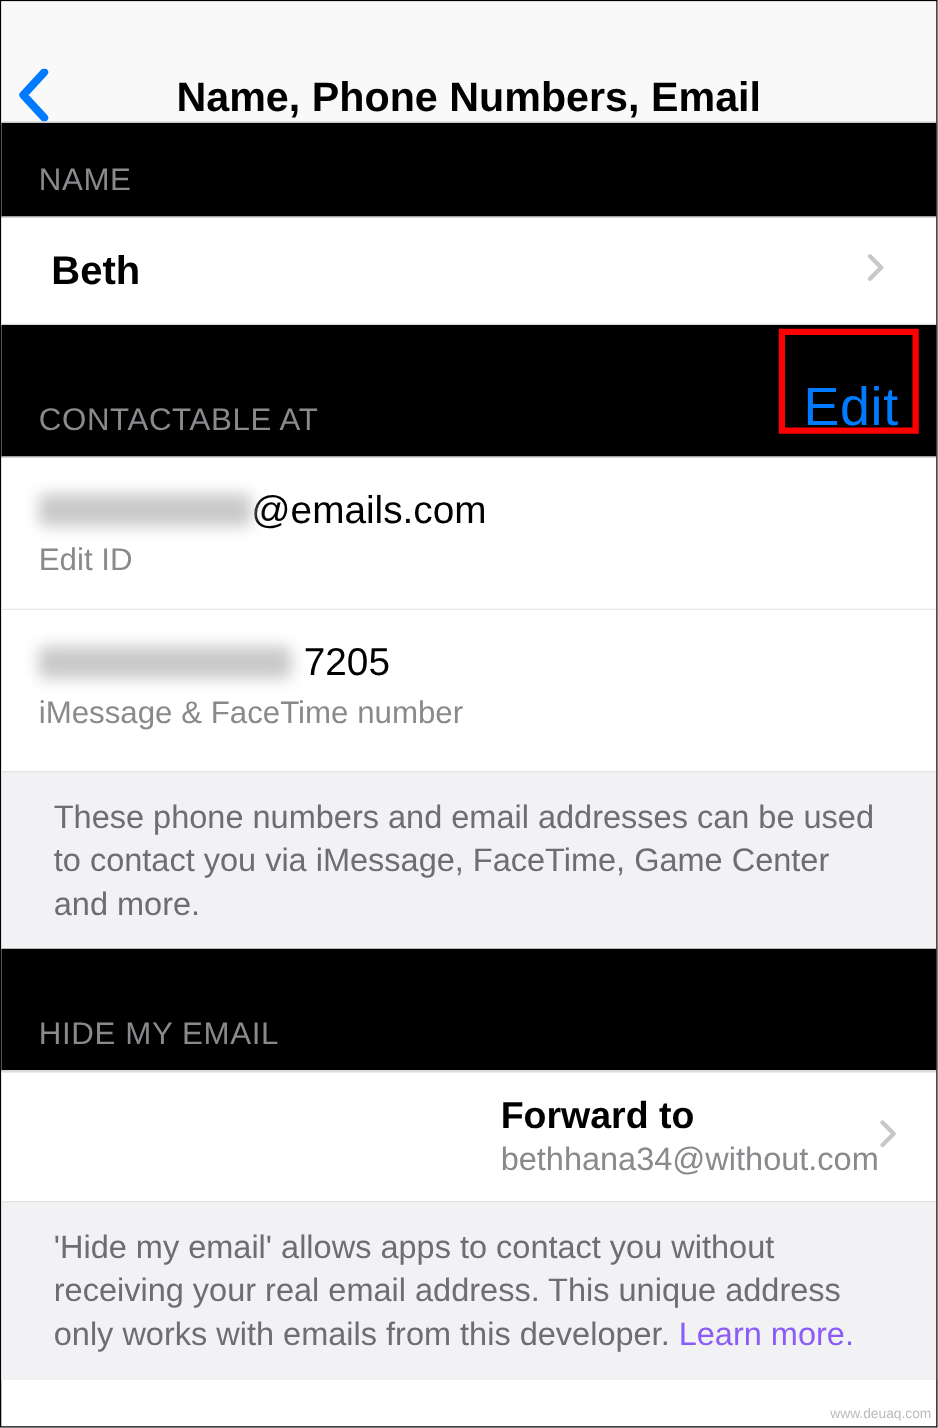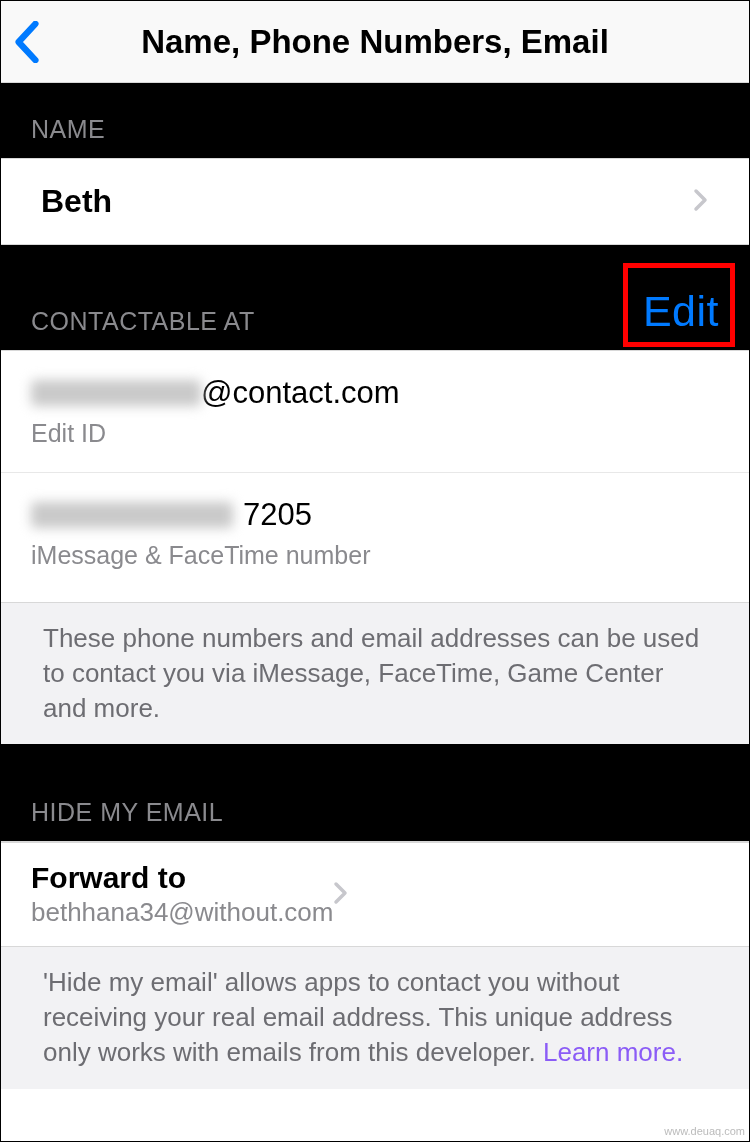"Name, Phone Numbers, Email" .header { align-items: center -> flex-end; height: 82px -> 97px }
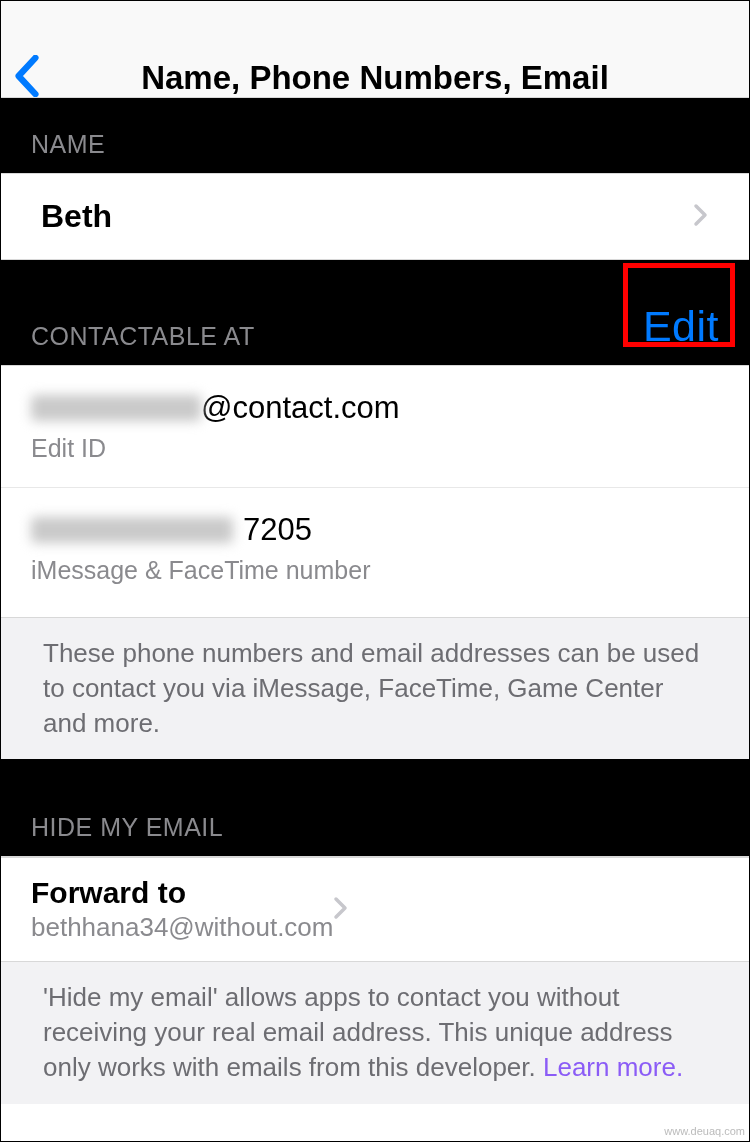"@contact.com" span { text: @contact.com -> @emails.com }
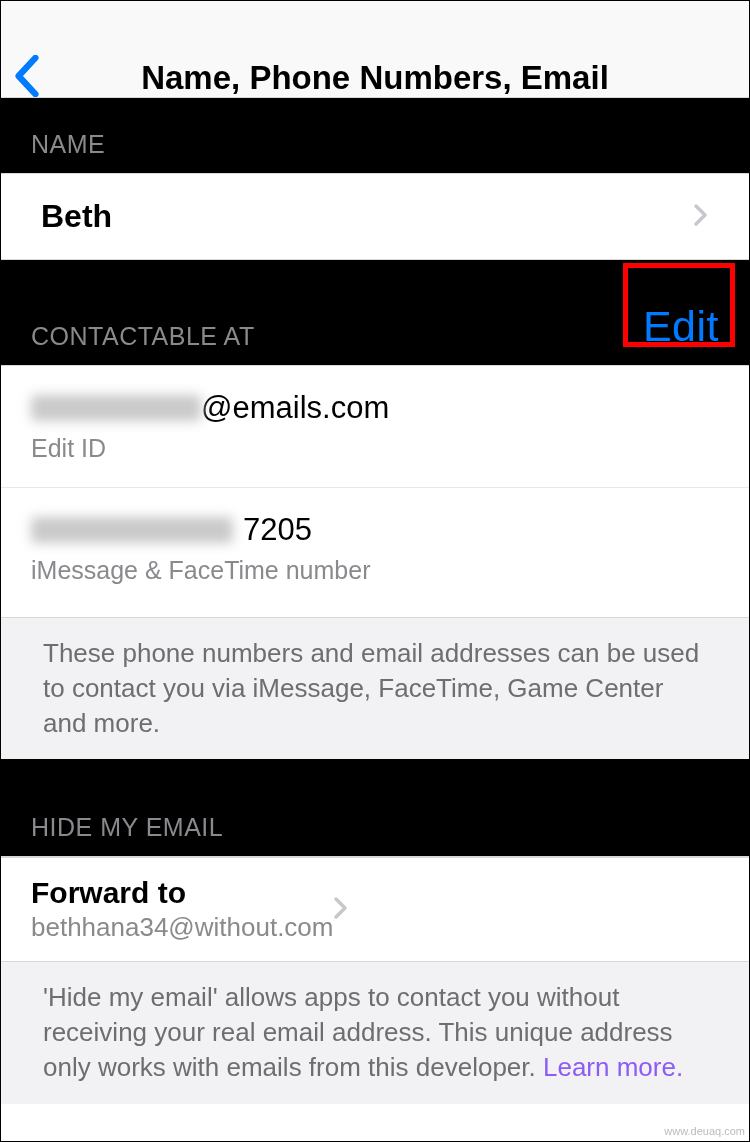"Forward to" .forward-row { justify-content: flex-start -> flex-end }
